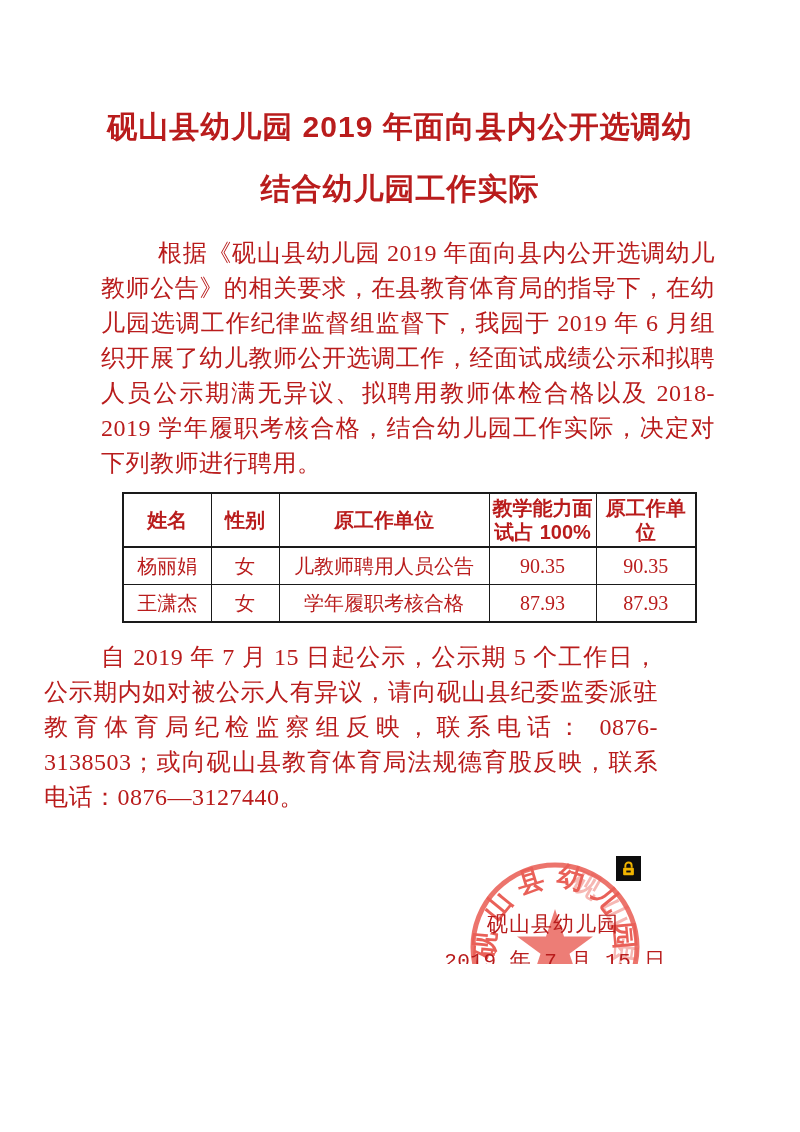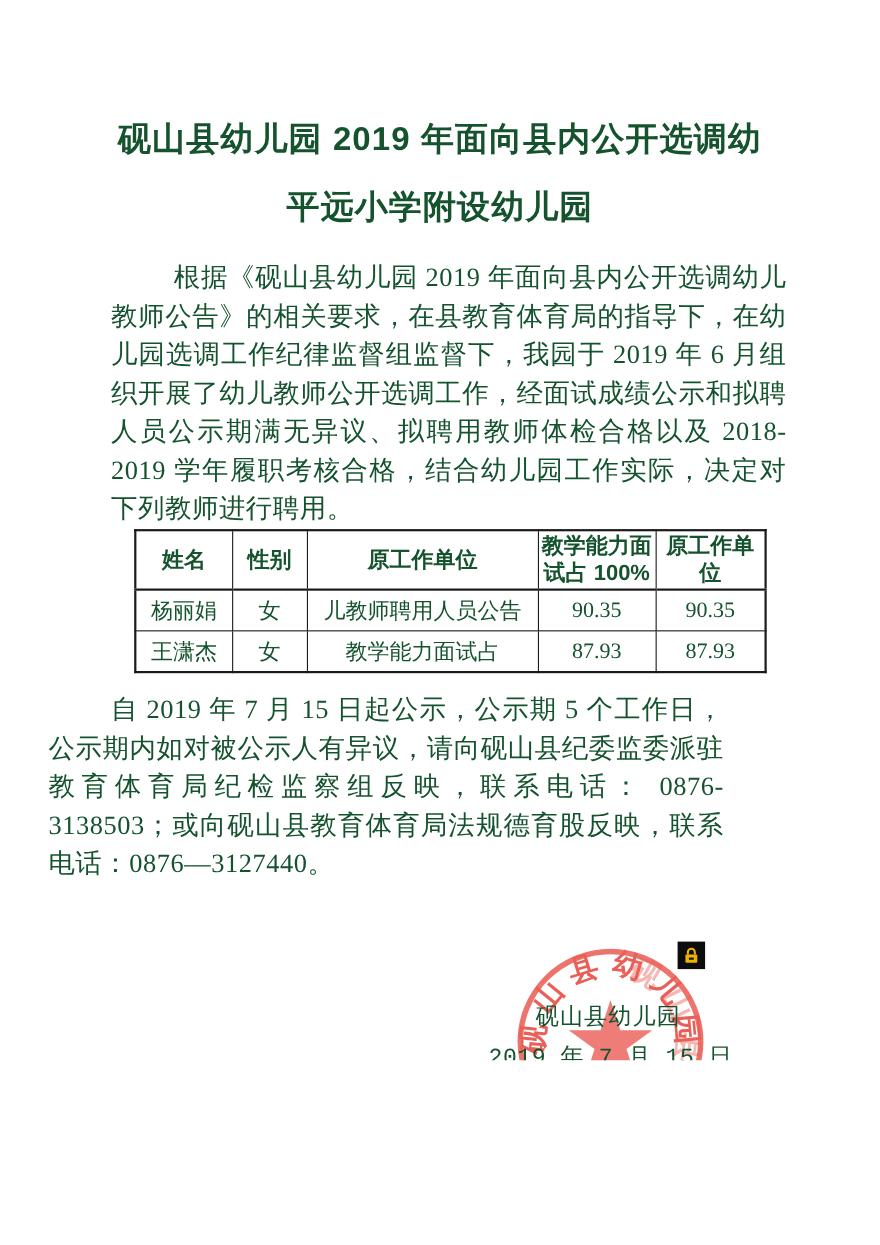"砚山县幼儿园 2019 年面向县内公开选调幼" .page { color: #14532d -> #b91c1c }
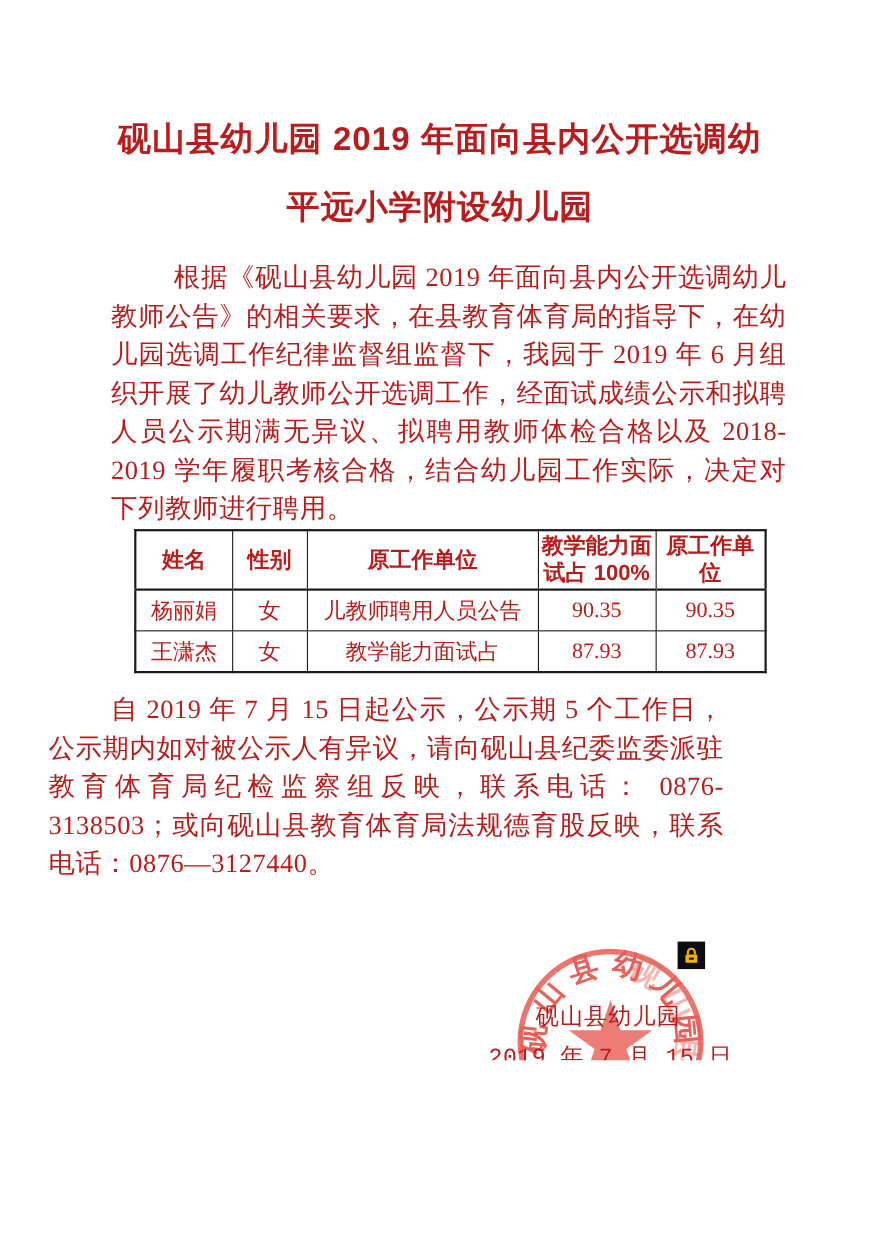"平远小学附设幼儿园" span { text: 平远小学附设幼儿园 -> 结合幼儿园工作实际 }
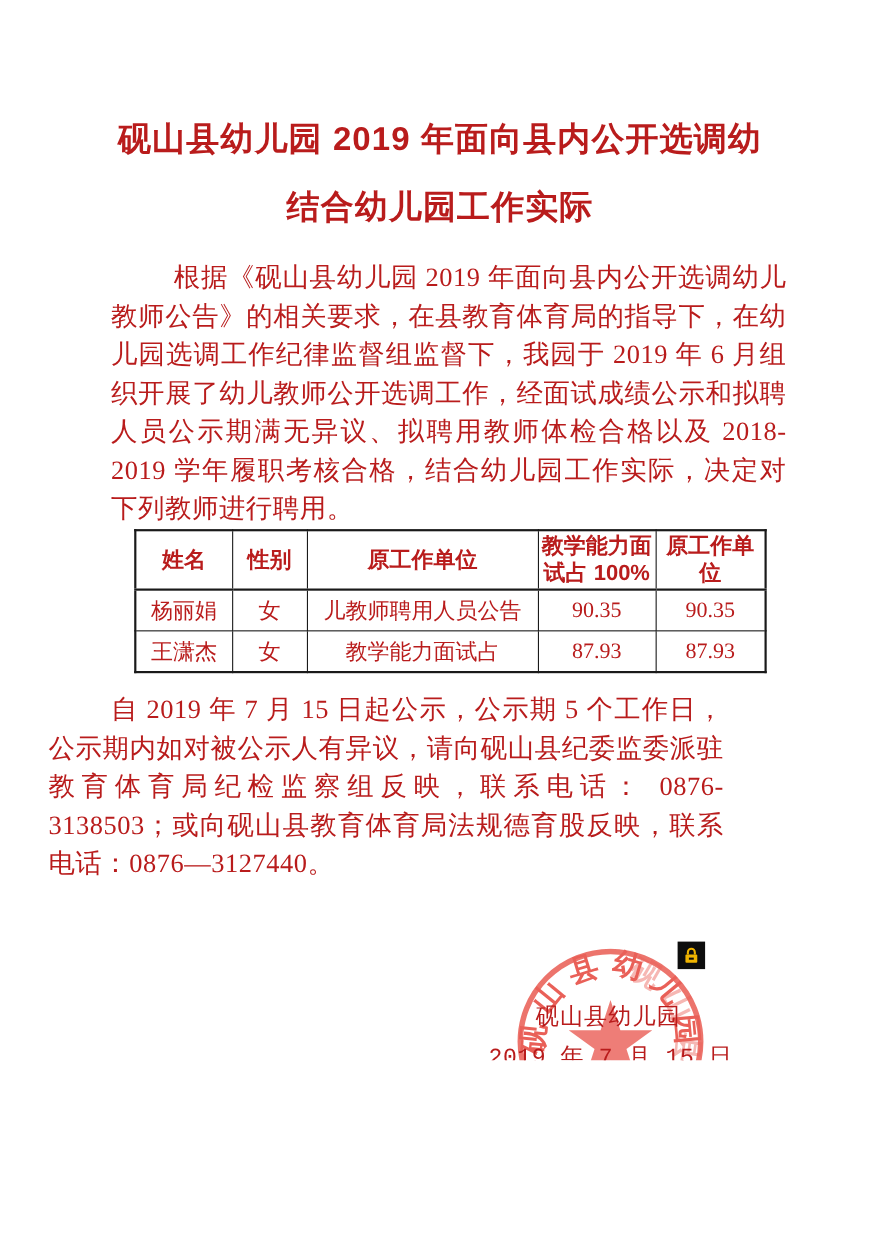"姓名" .hire-table { margin: 0 0 0 122px -> 11px 0 0 122px }
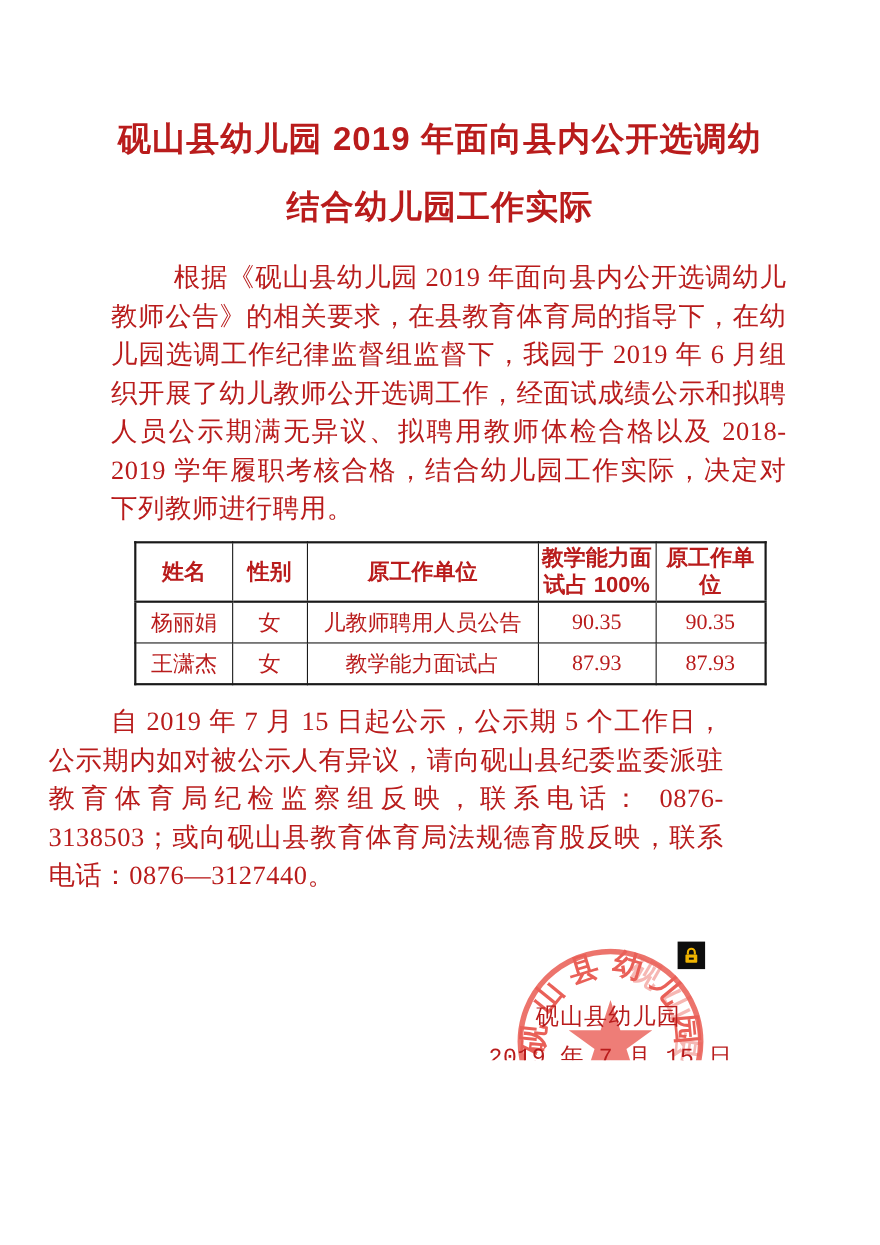"教学能力面试占" td { text: 教学能力面试占 -> 学年履职考核合格 }
